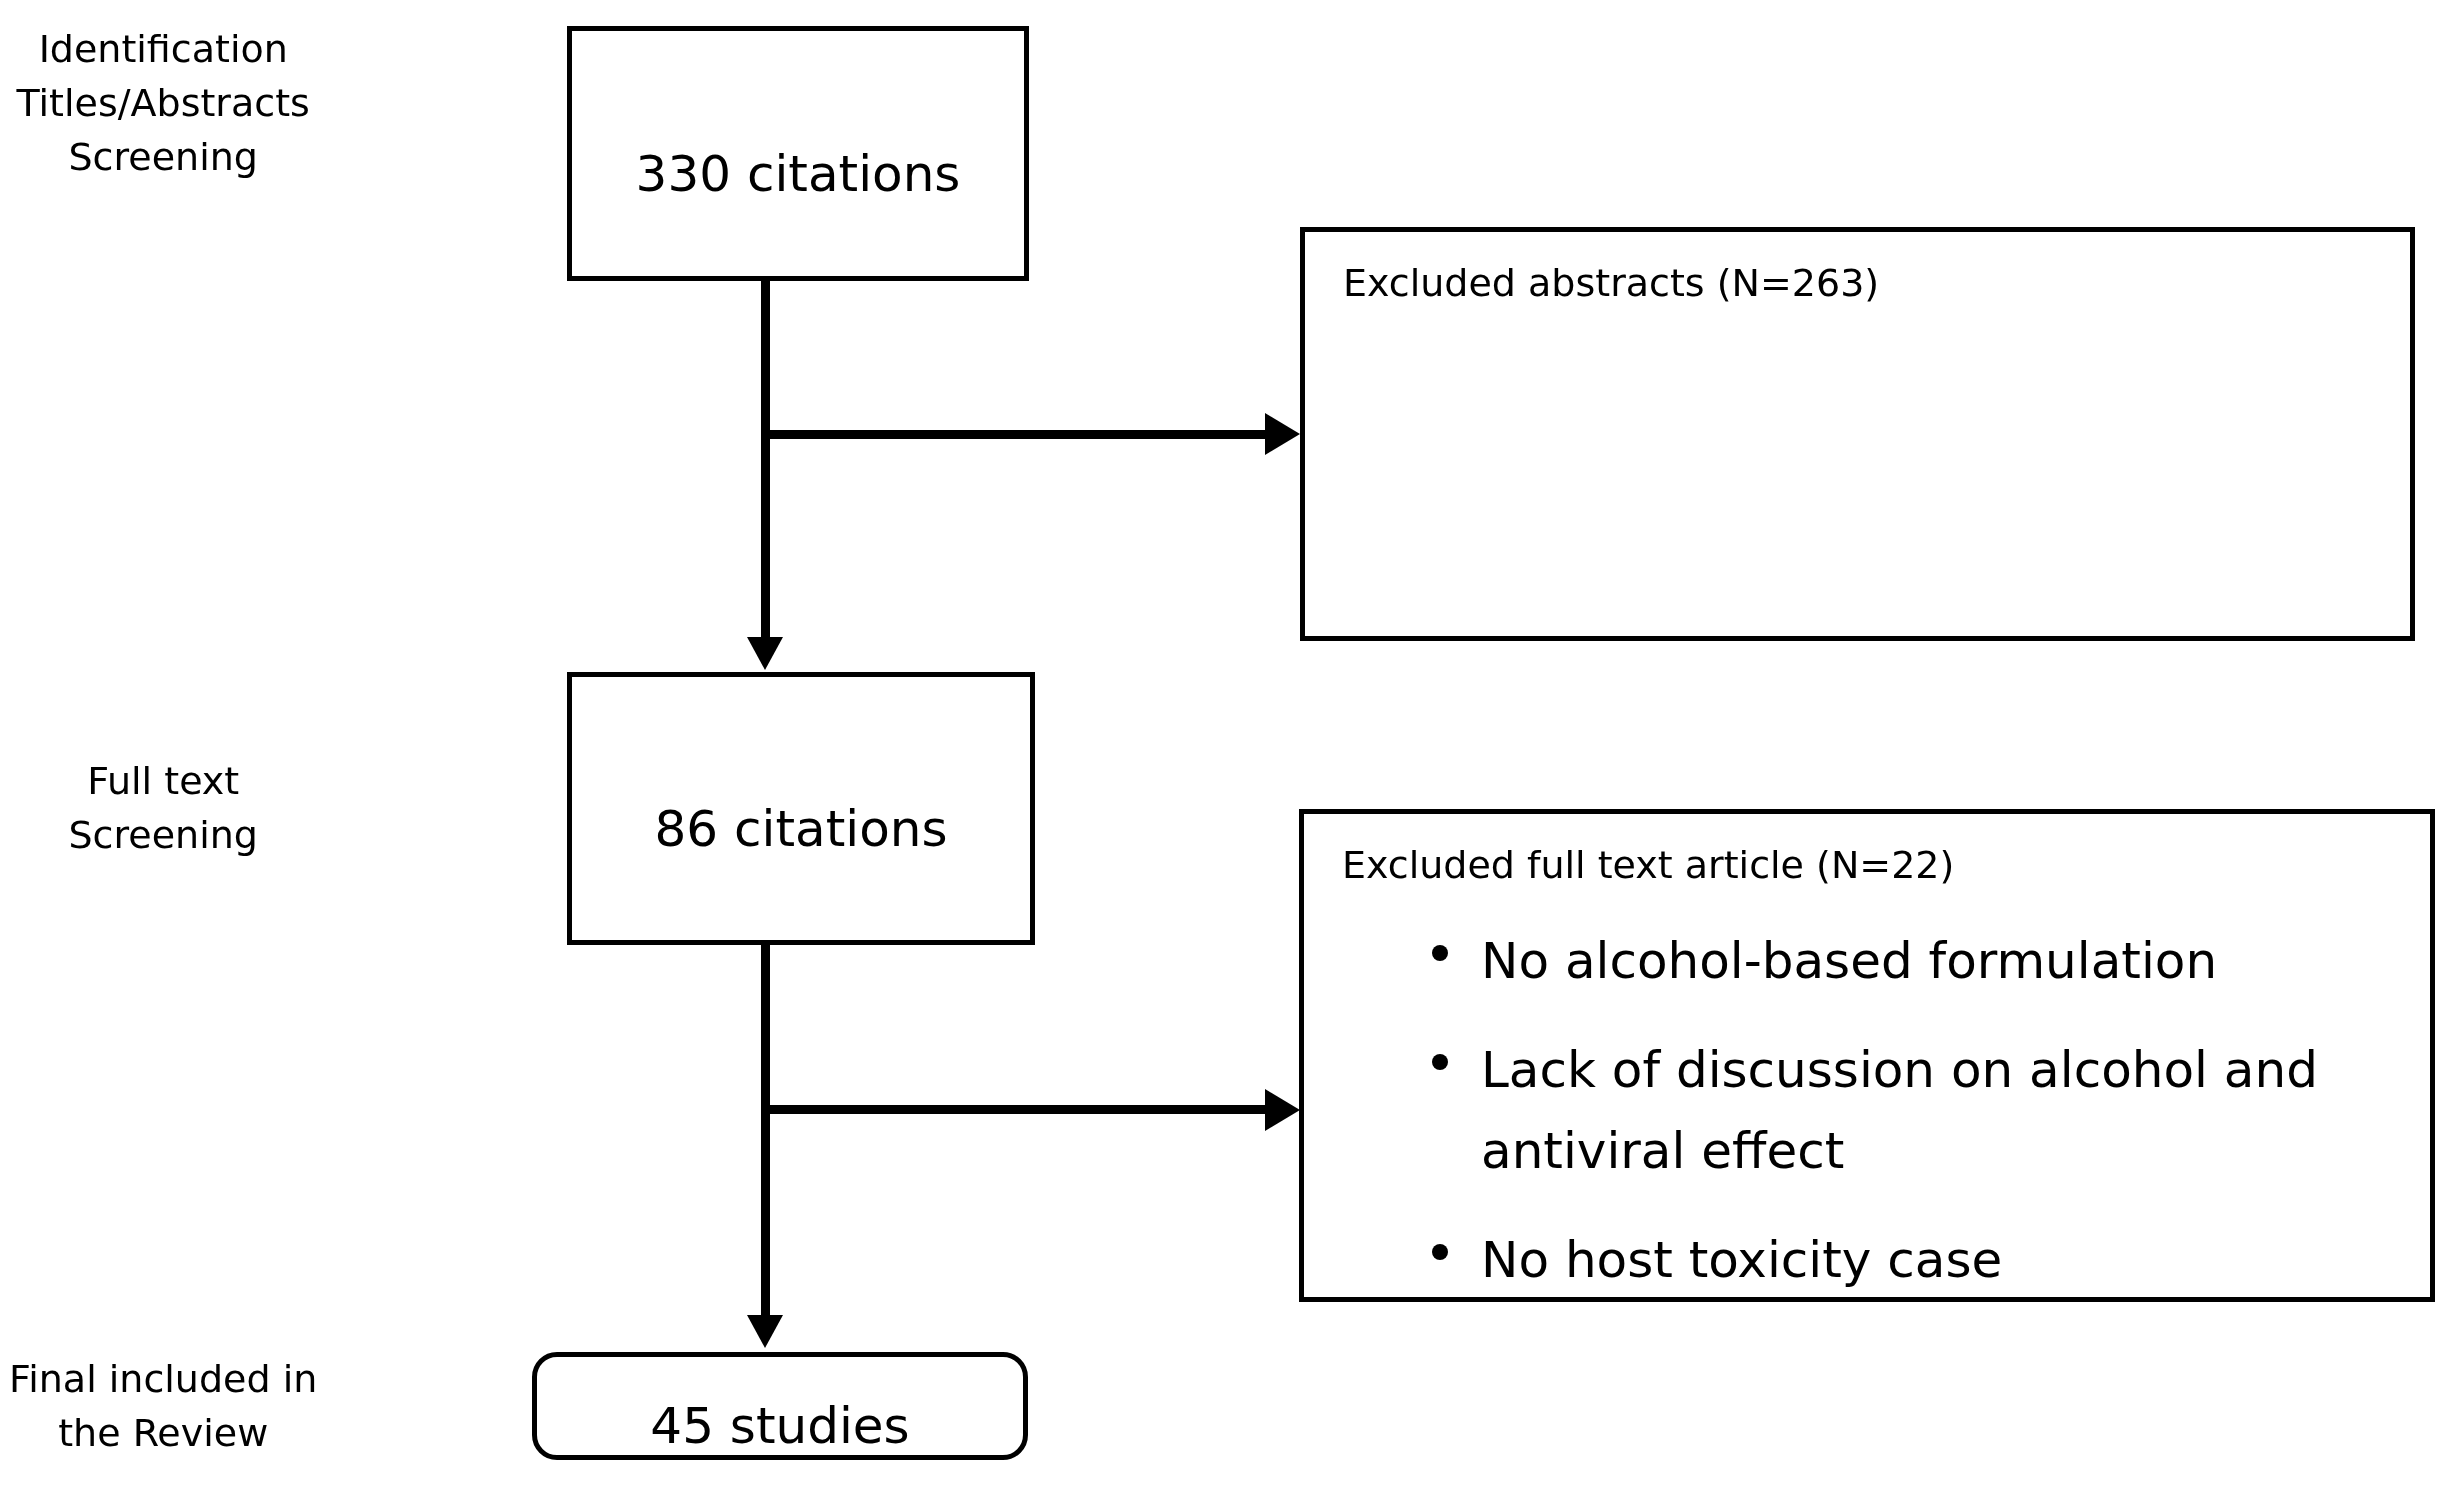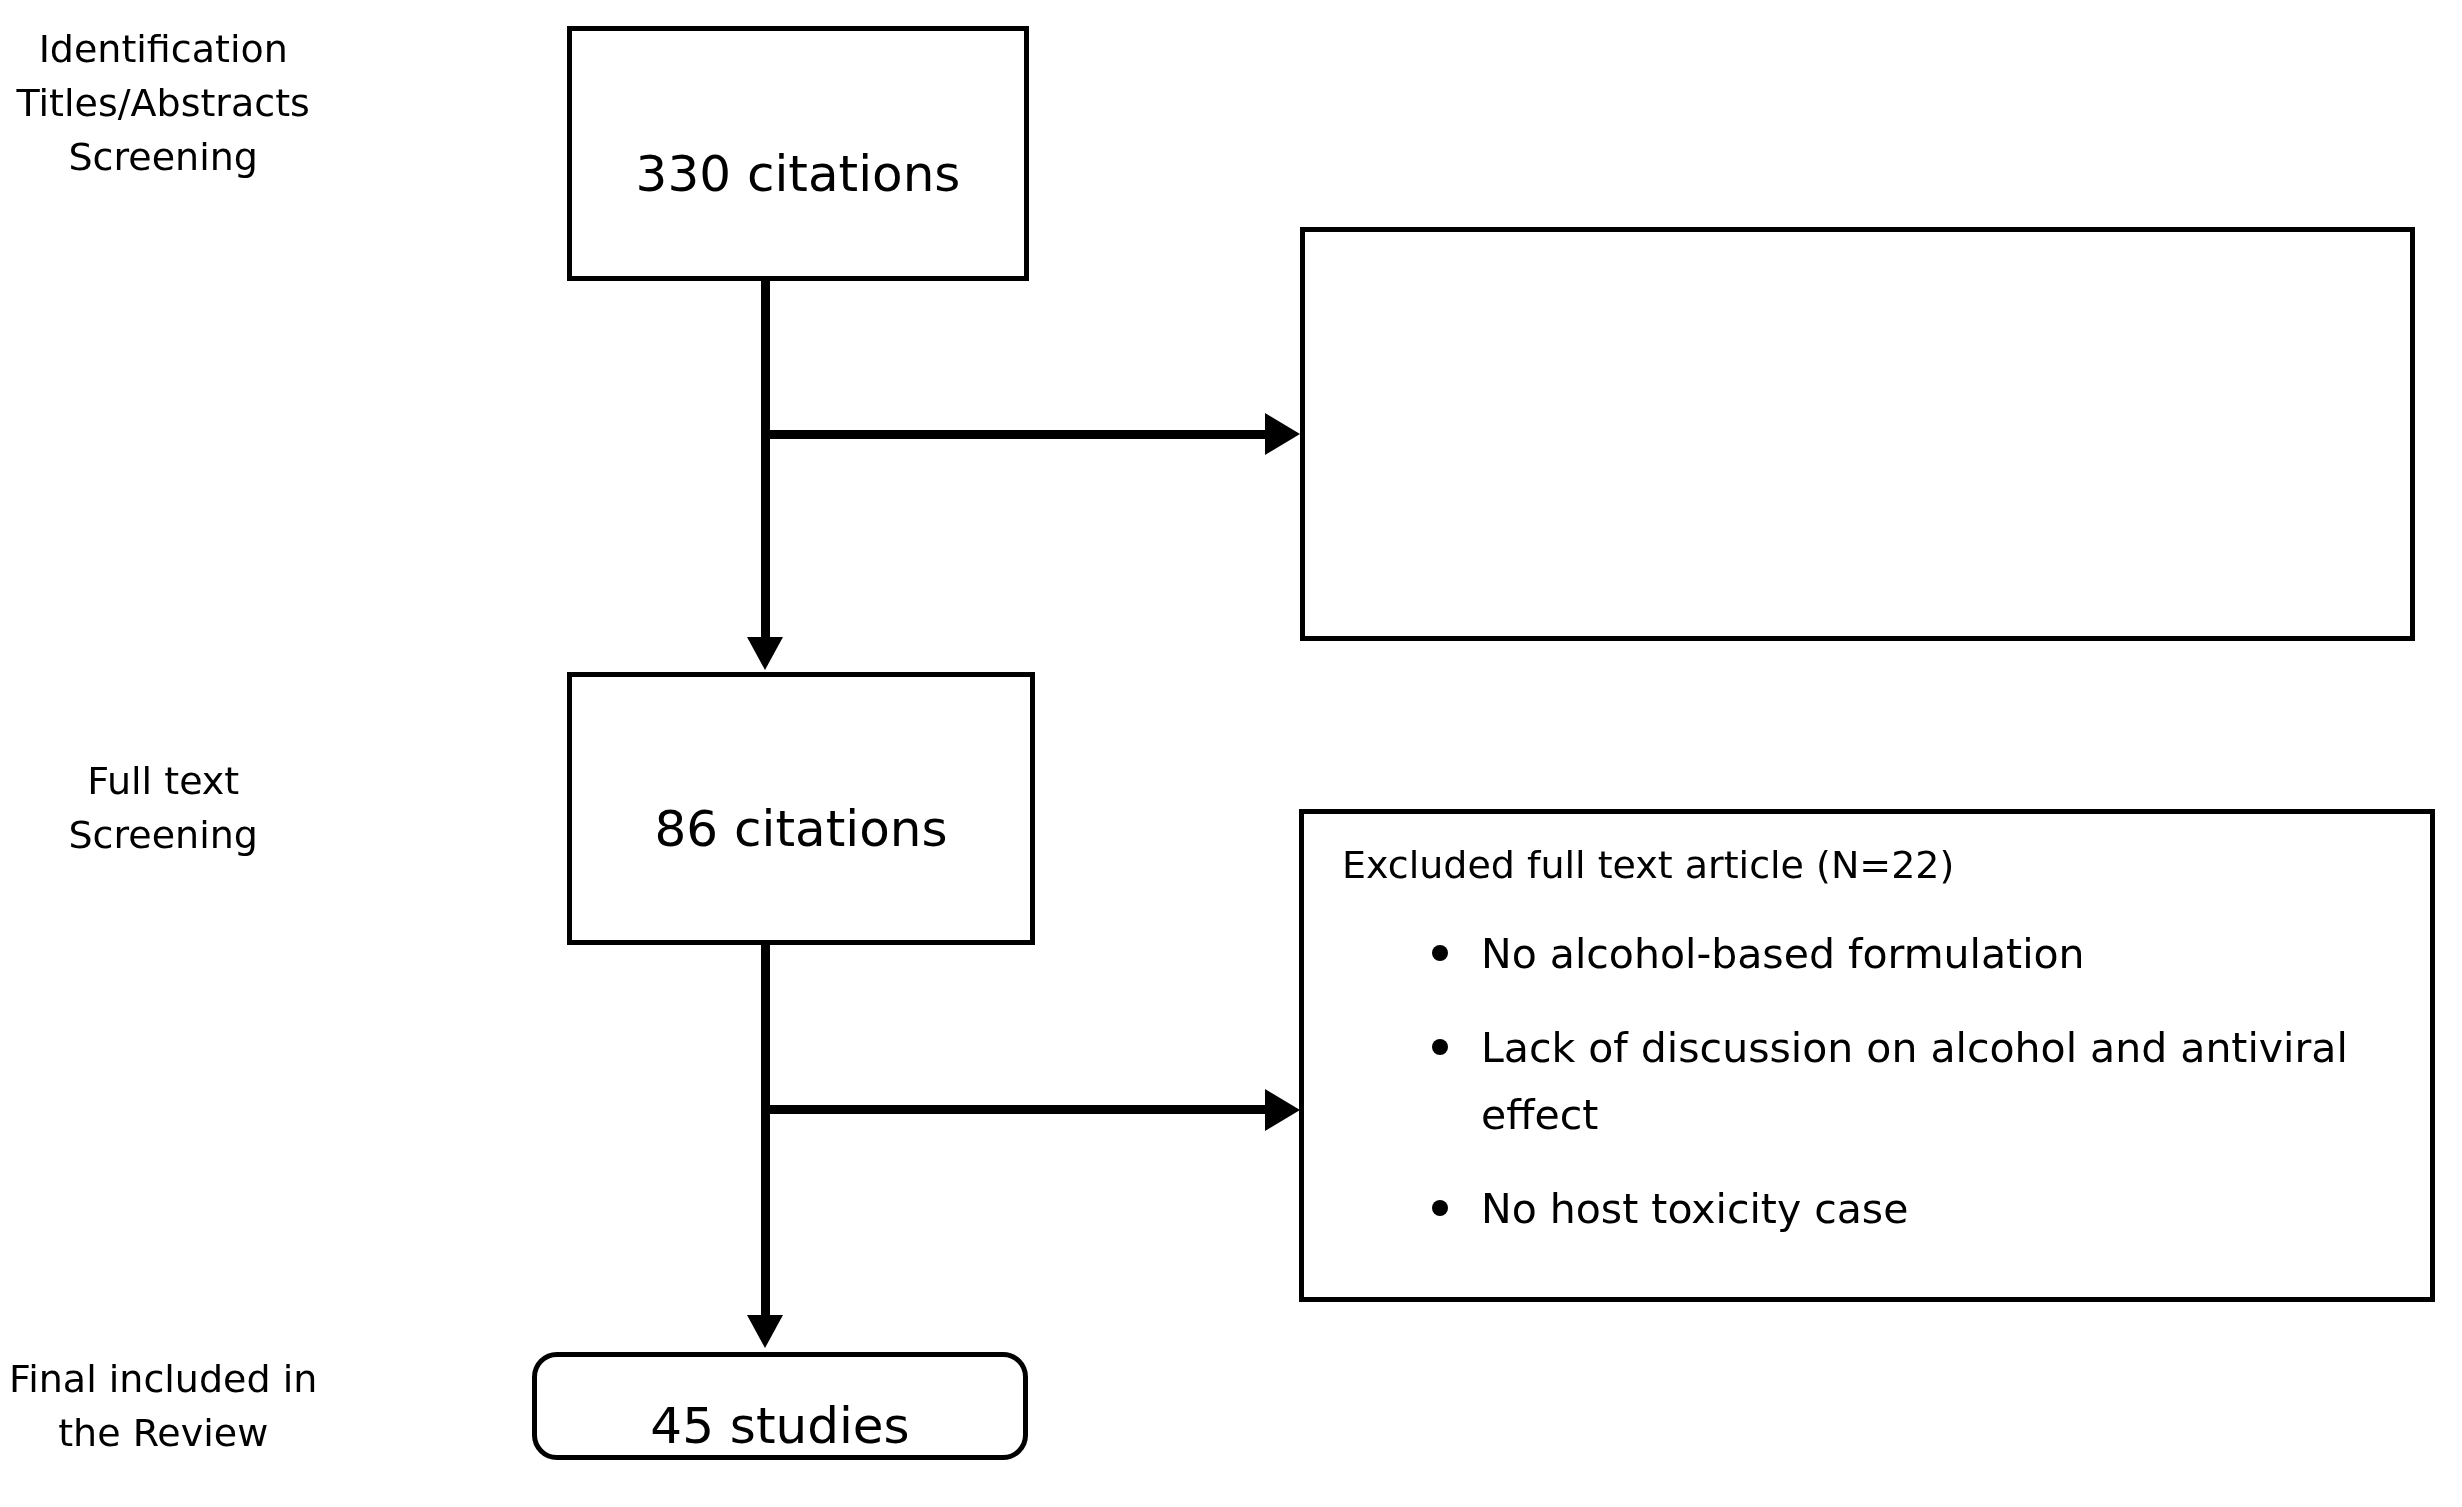"Excluded abstracts (N=263)" div.side-title { html: none -> <div>Excluded abstracts (N=263)</div> }
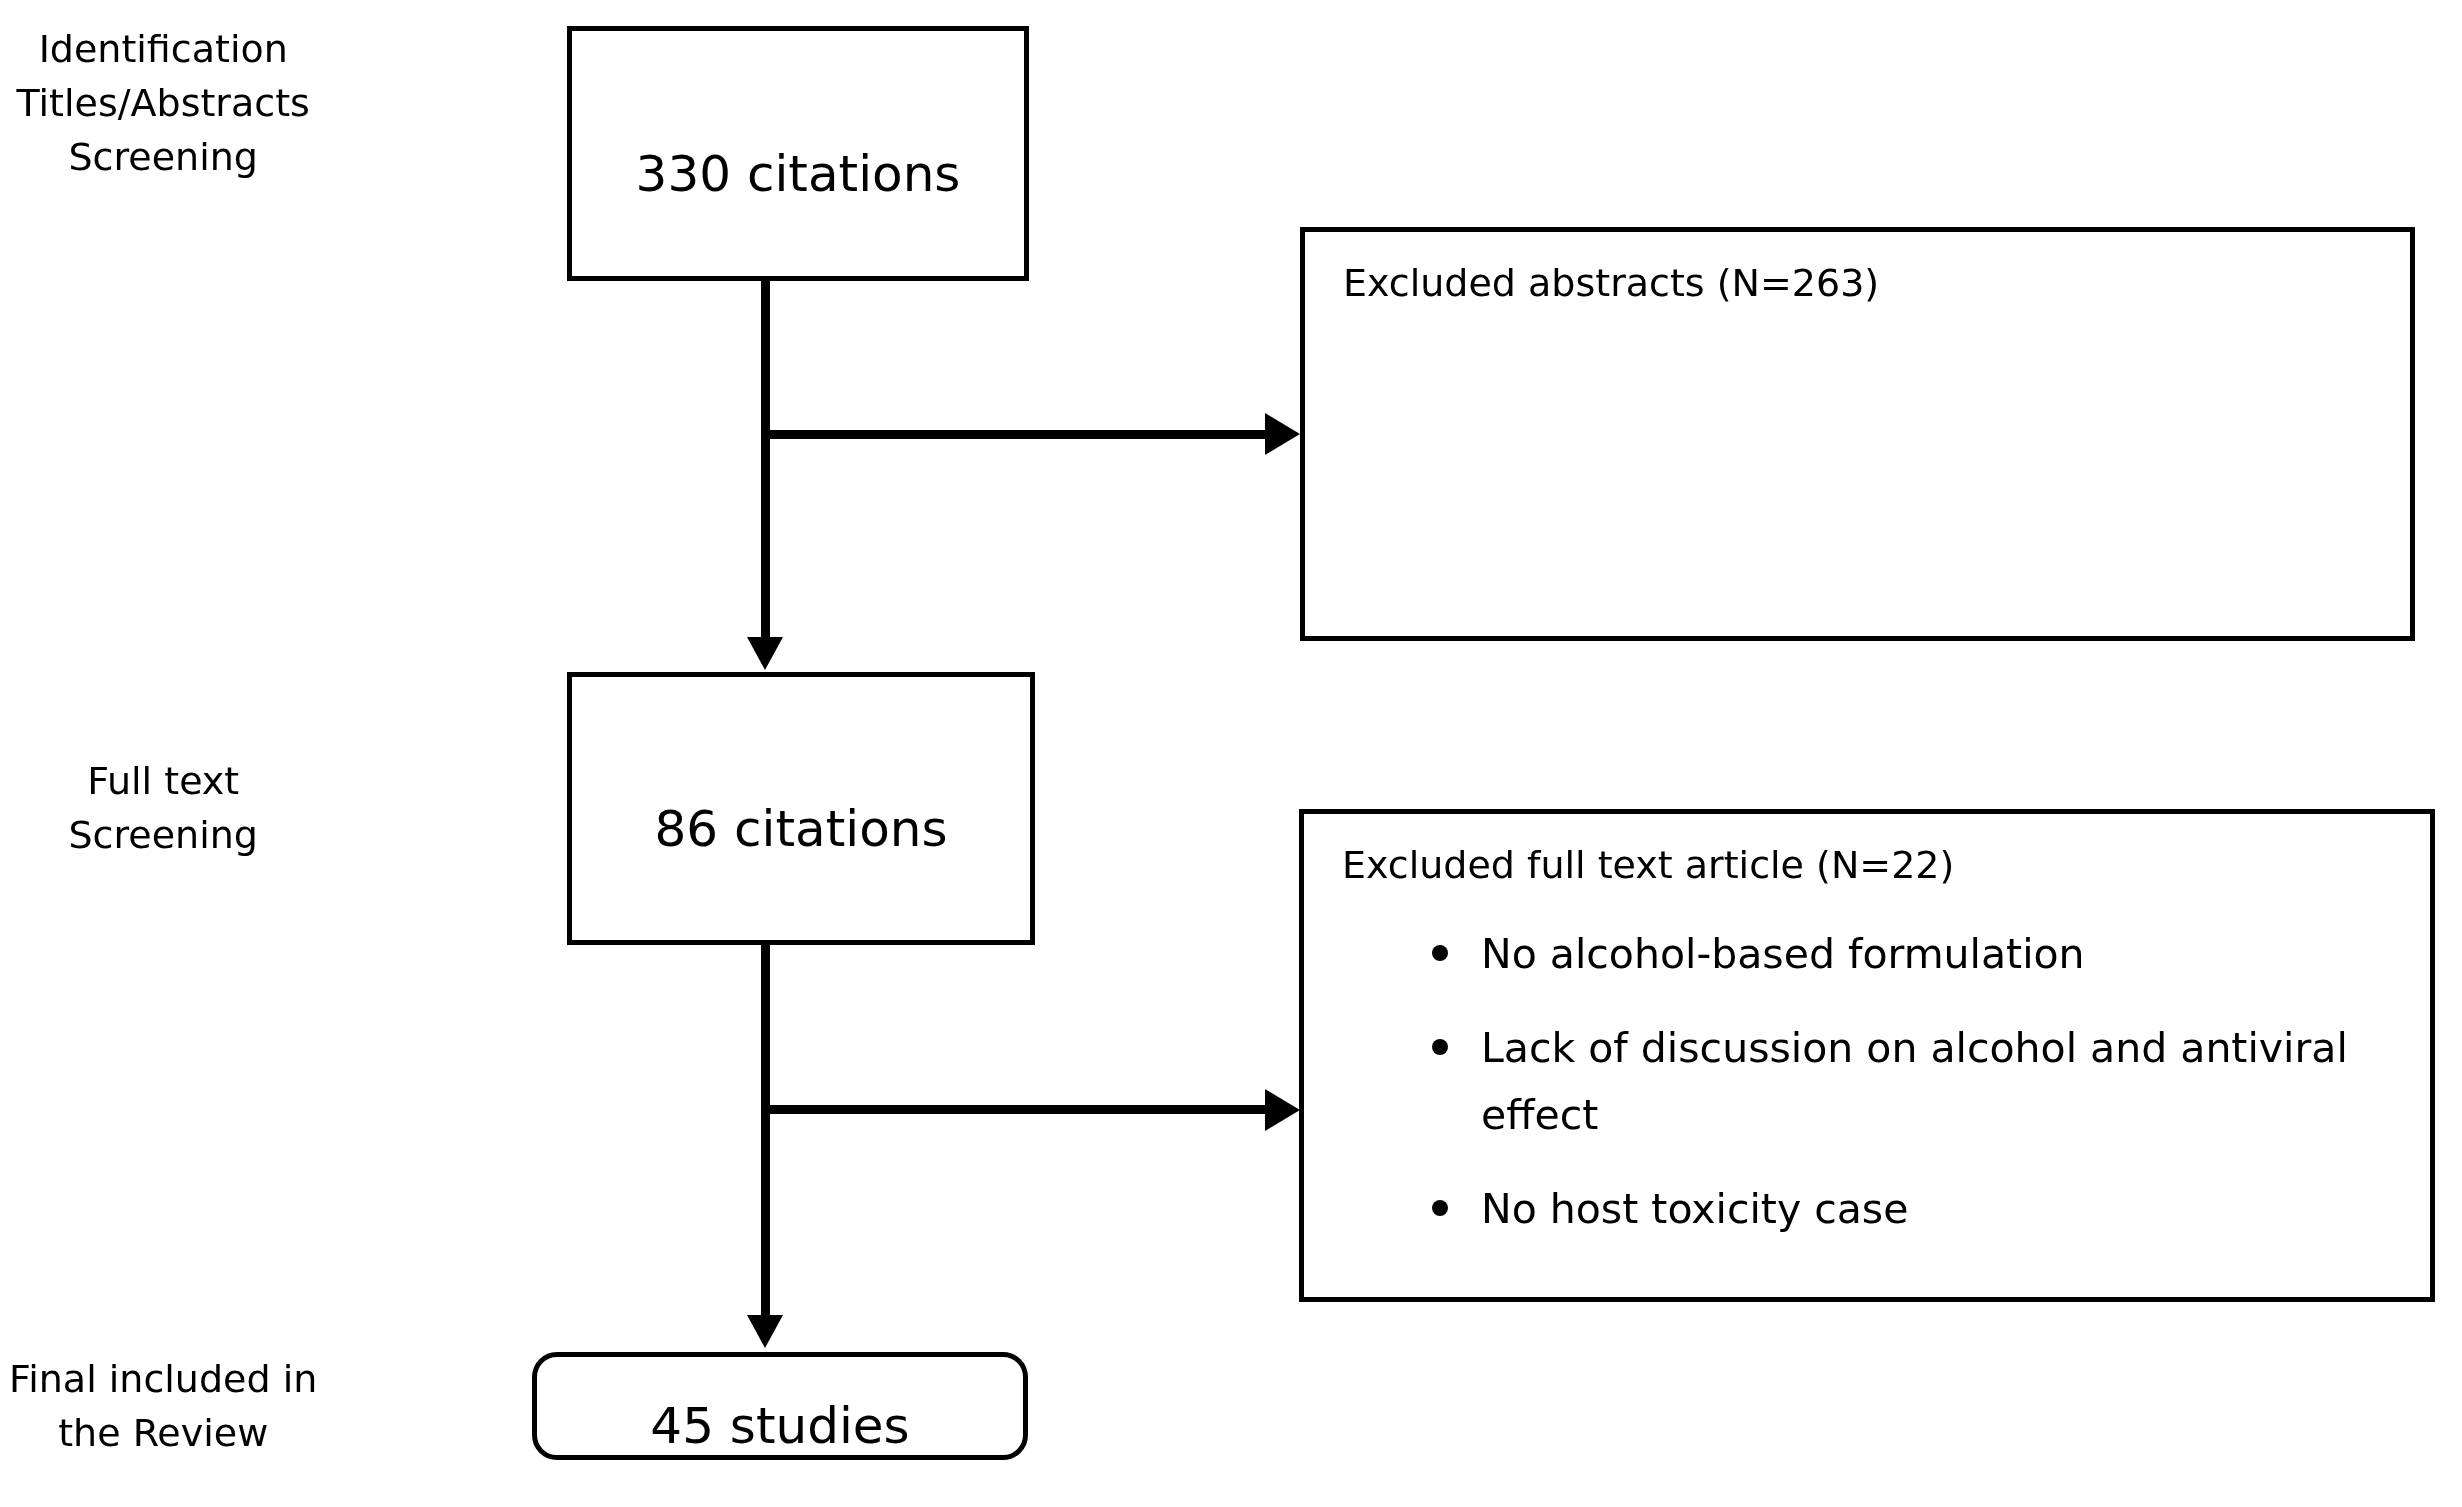"No alcohol-based formulation" .bullet-item { font-size: 41px -> 50px }
